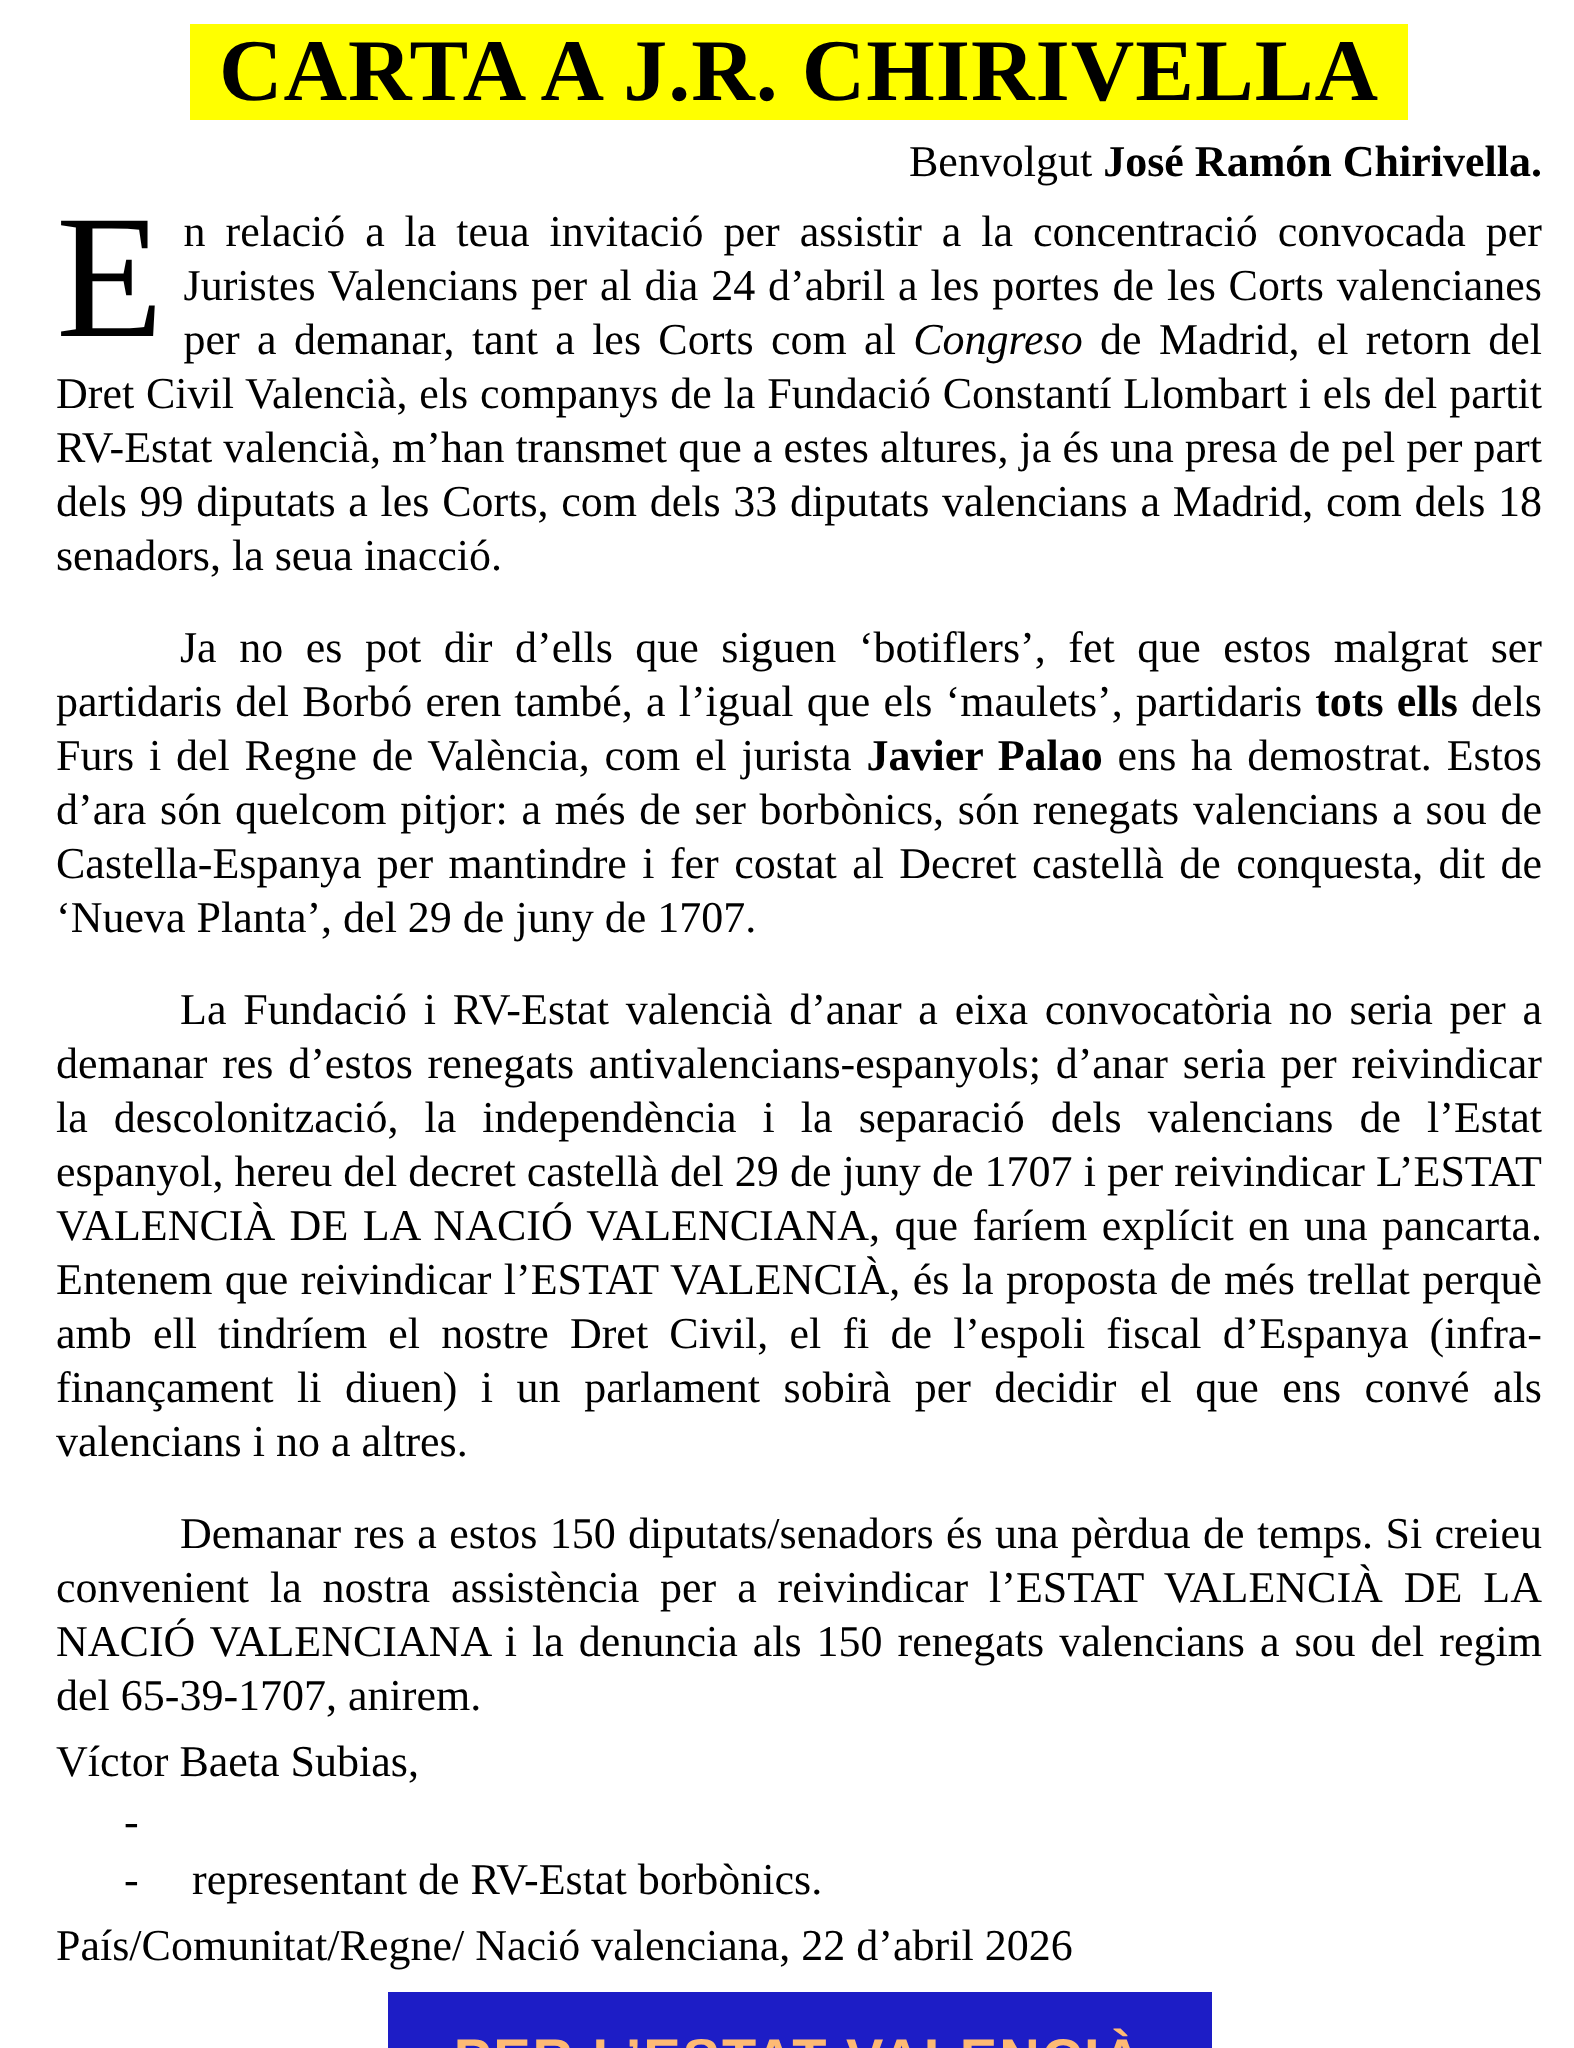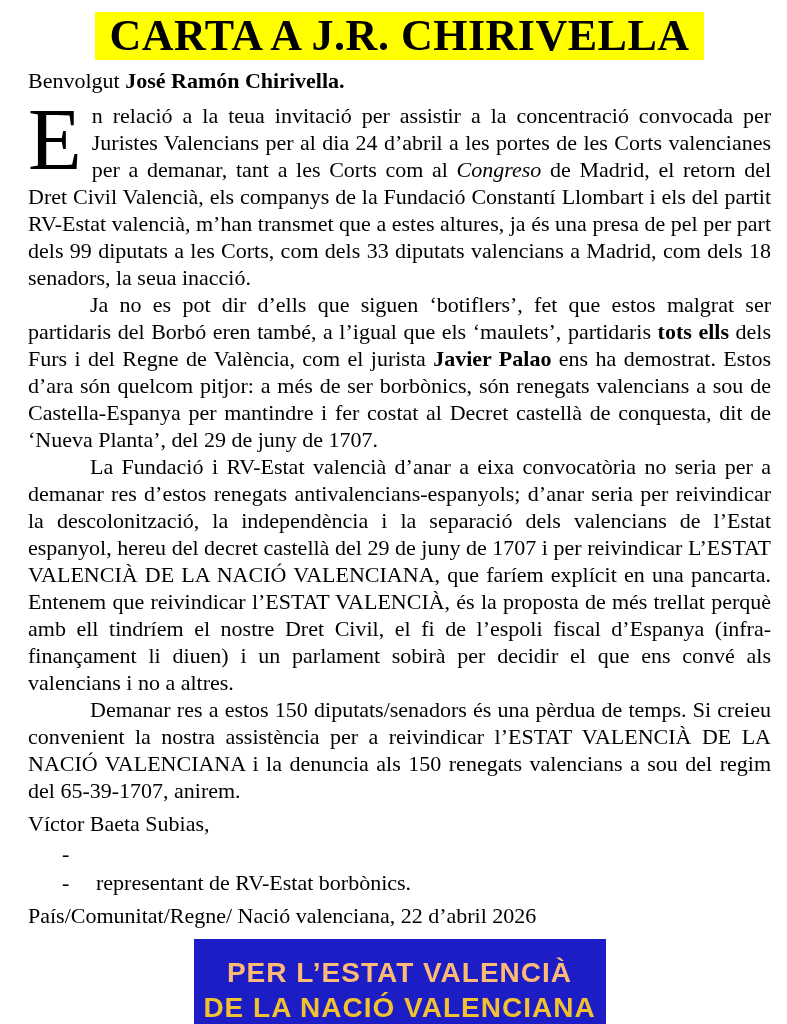"Benvolgut José Ramón Chirivella." .salutation { text-align: none -> right }
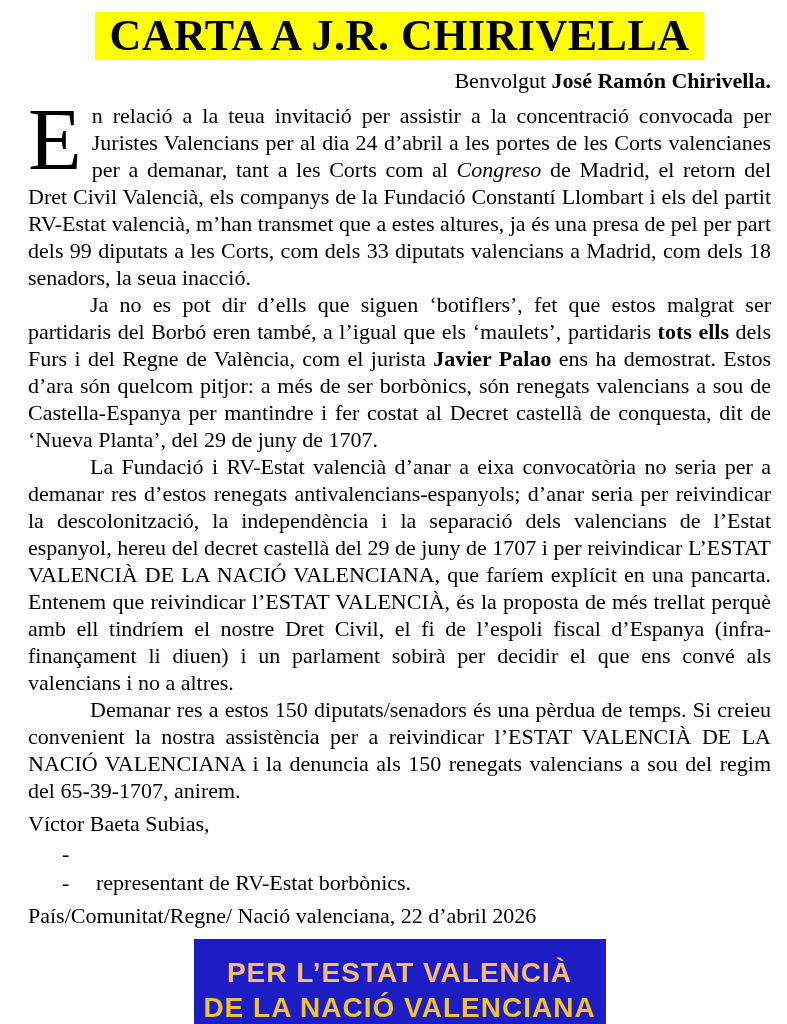"Ja no es pot dir" .body-para.indent { margin-top: none -> 19px }
